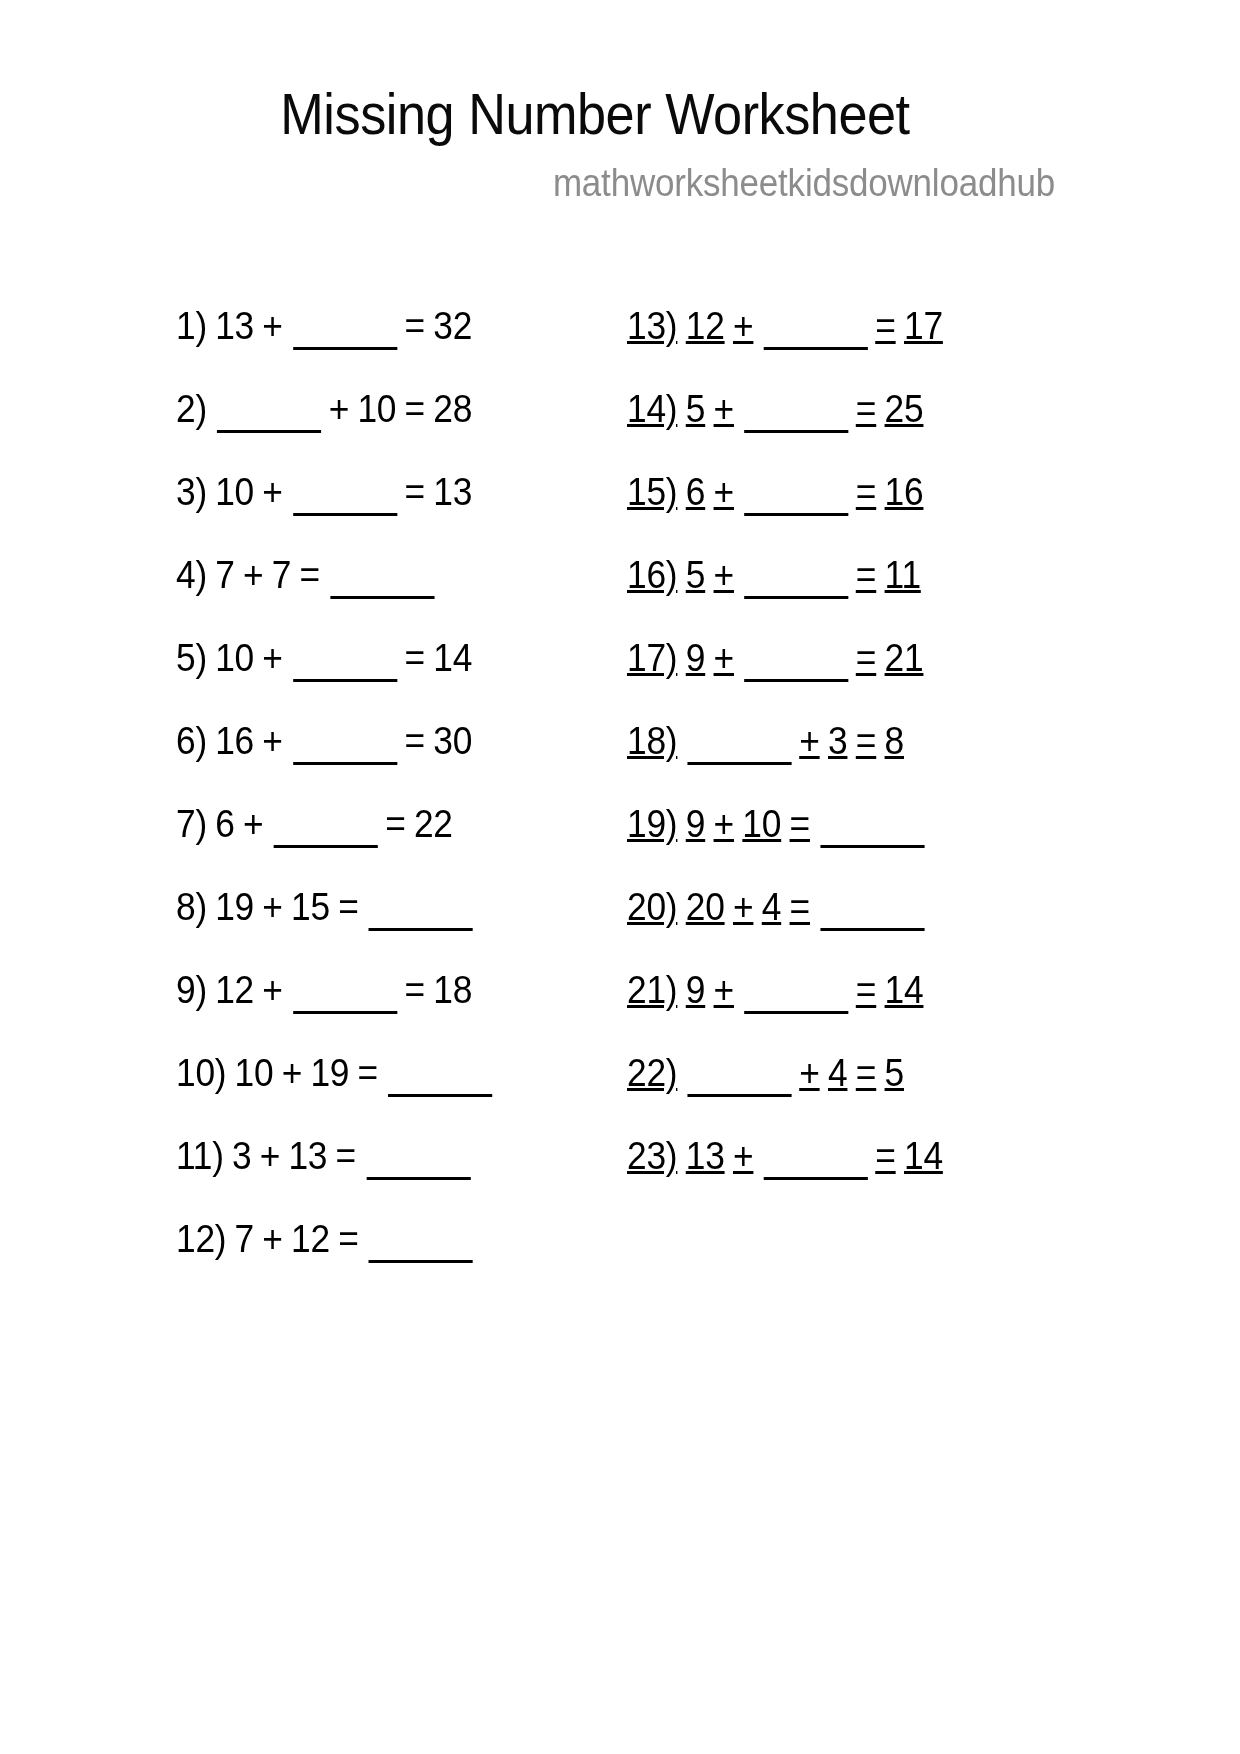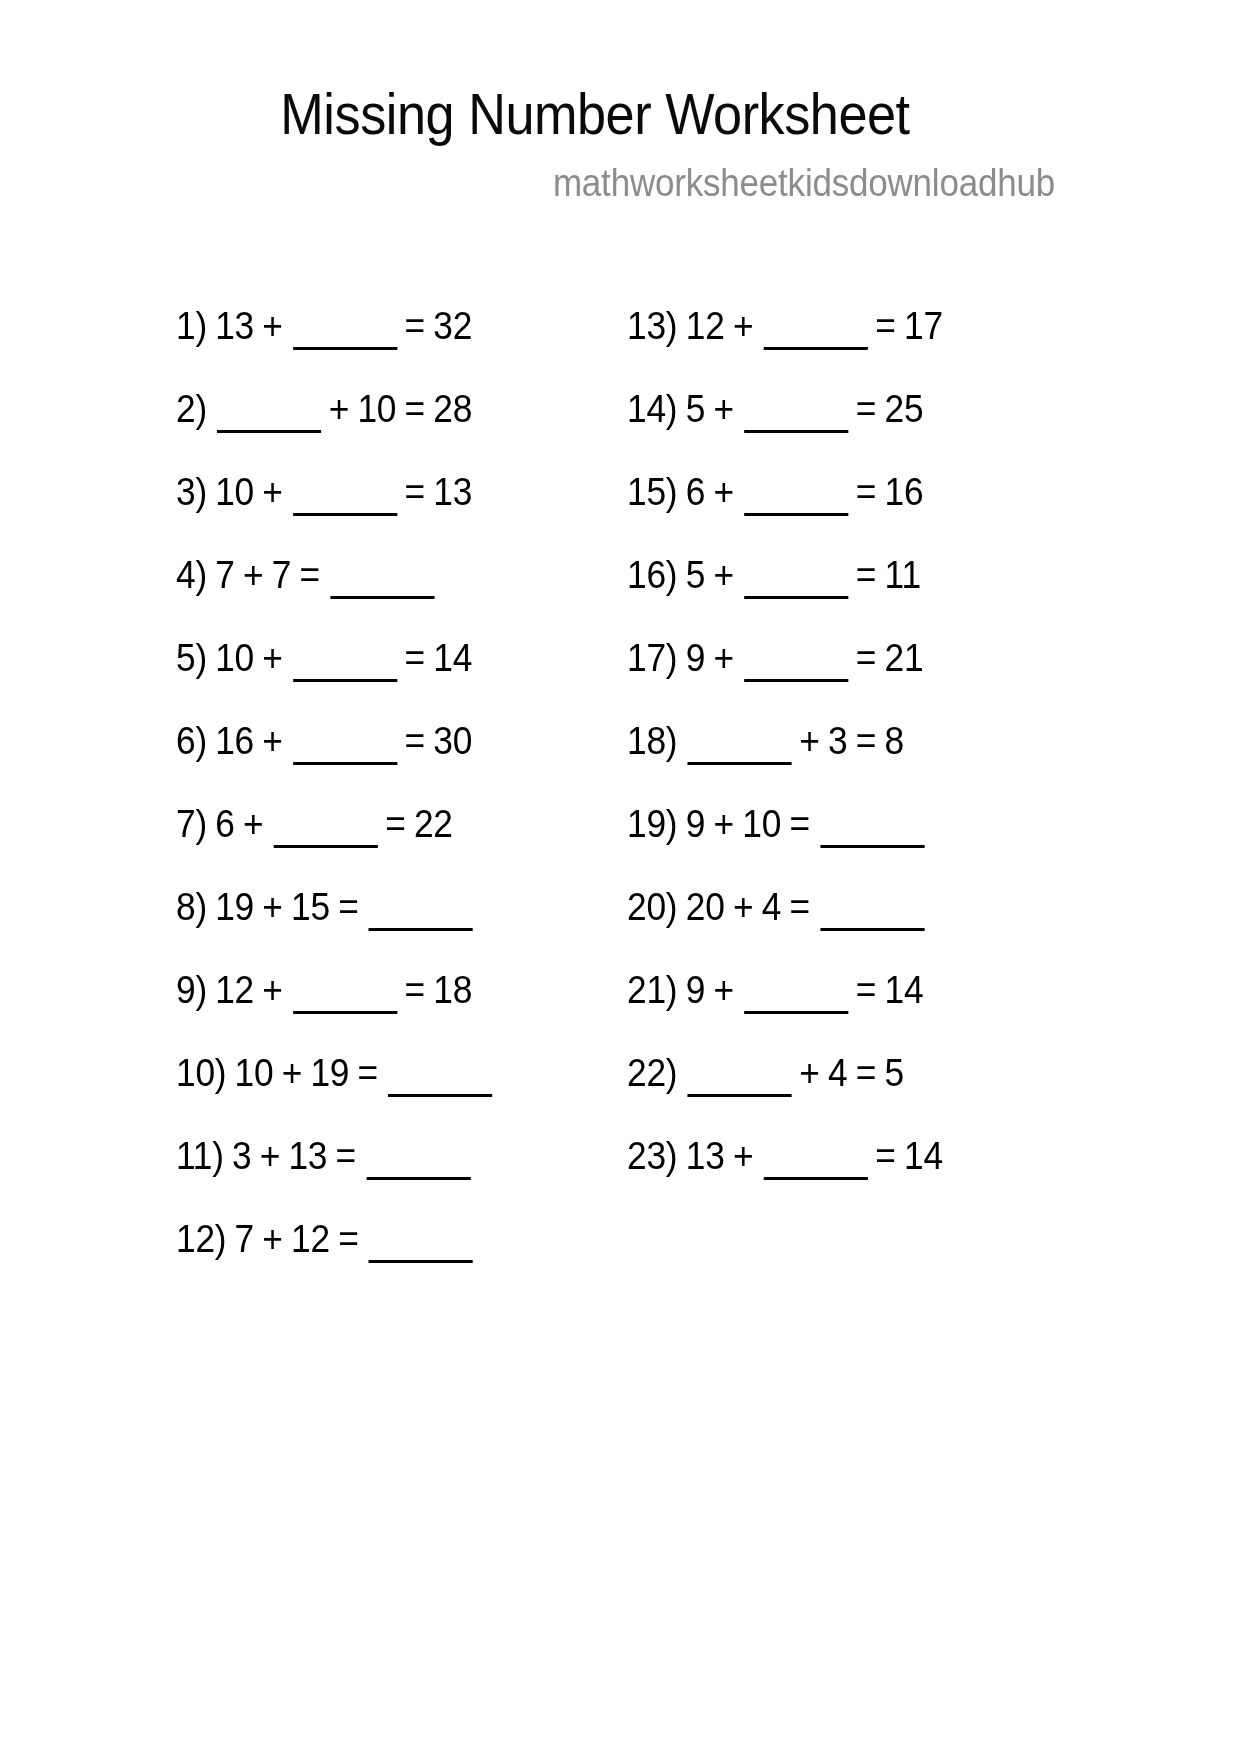"13)" .column-right { text-decoration: none -> underline }
